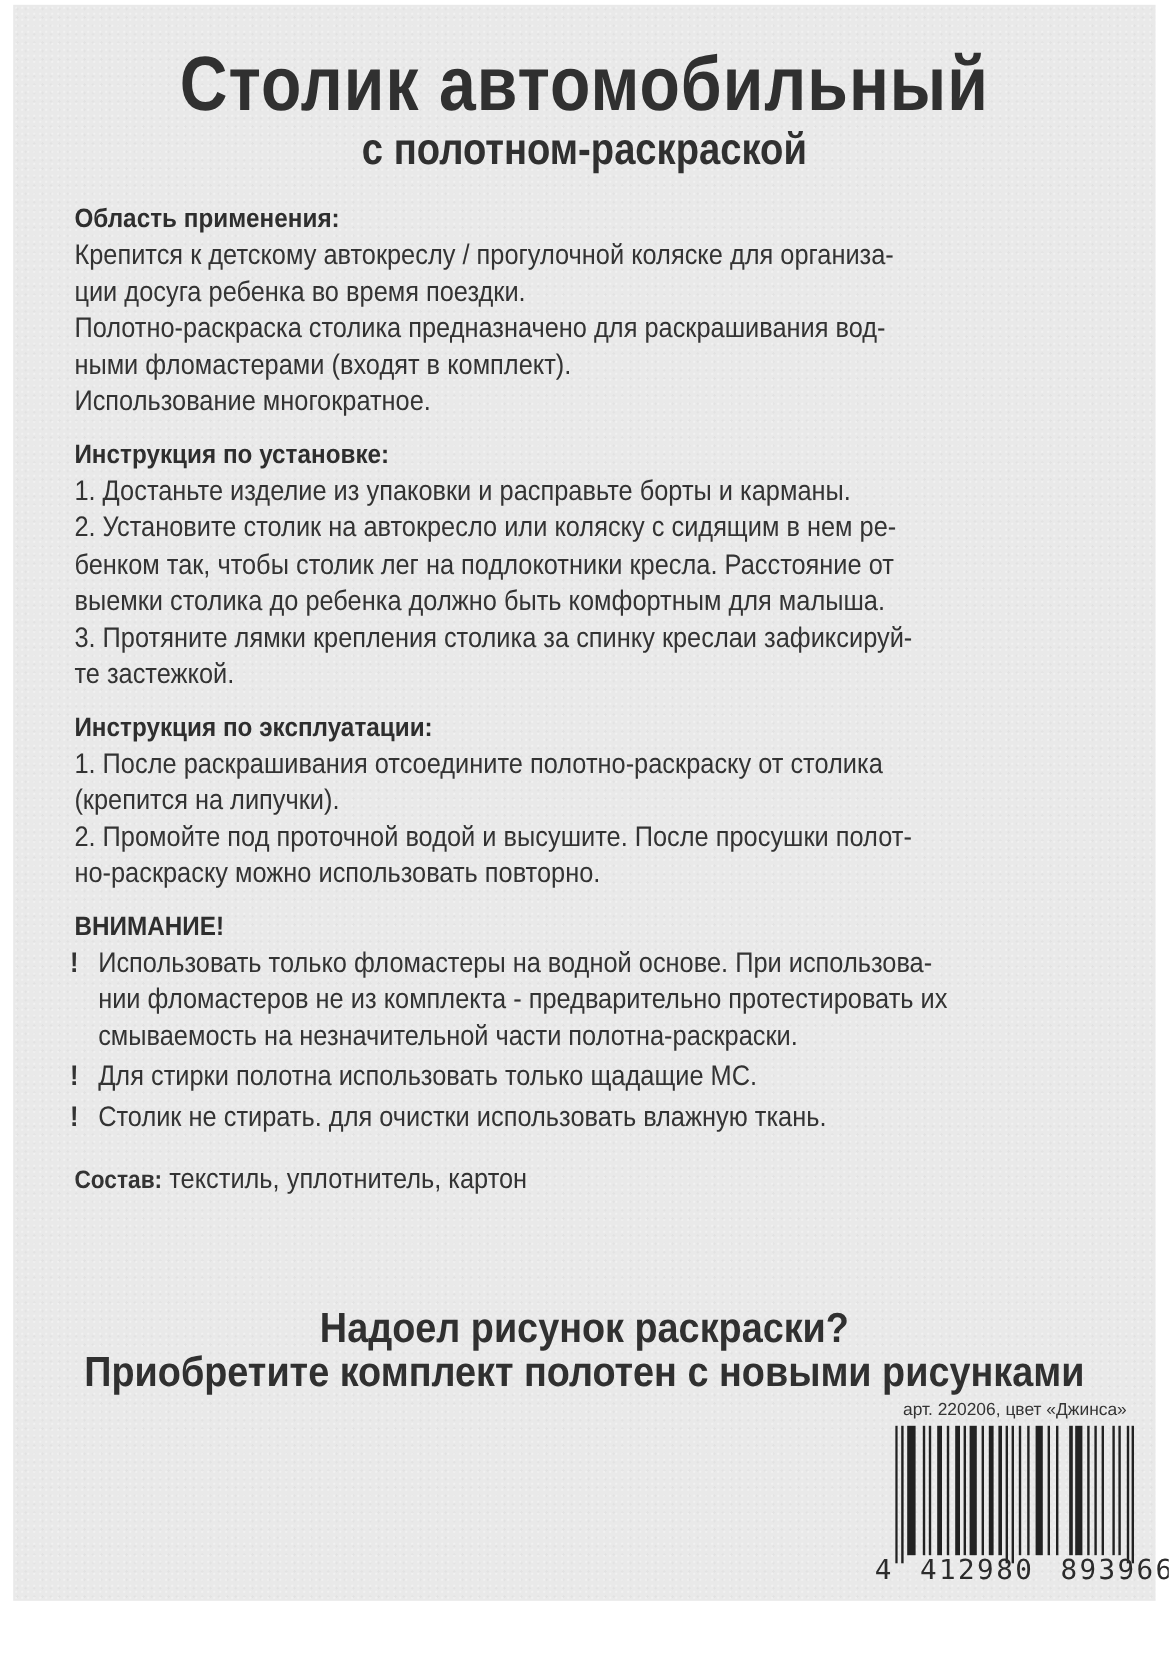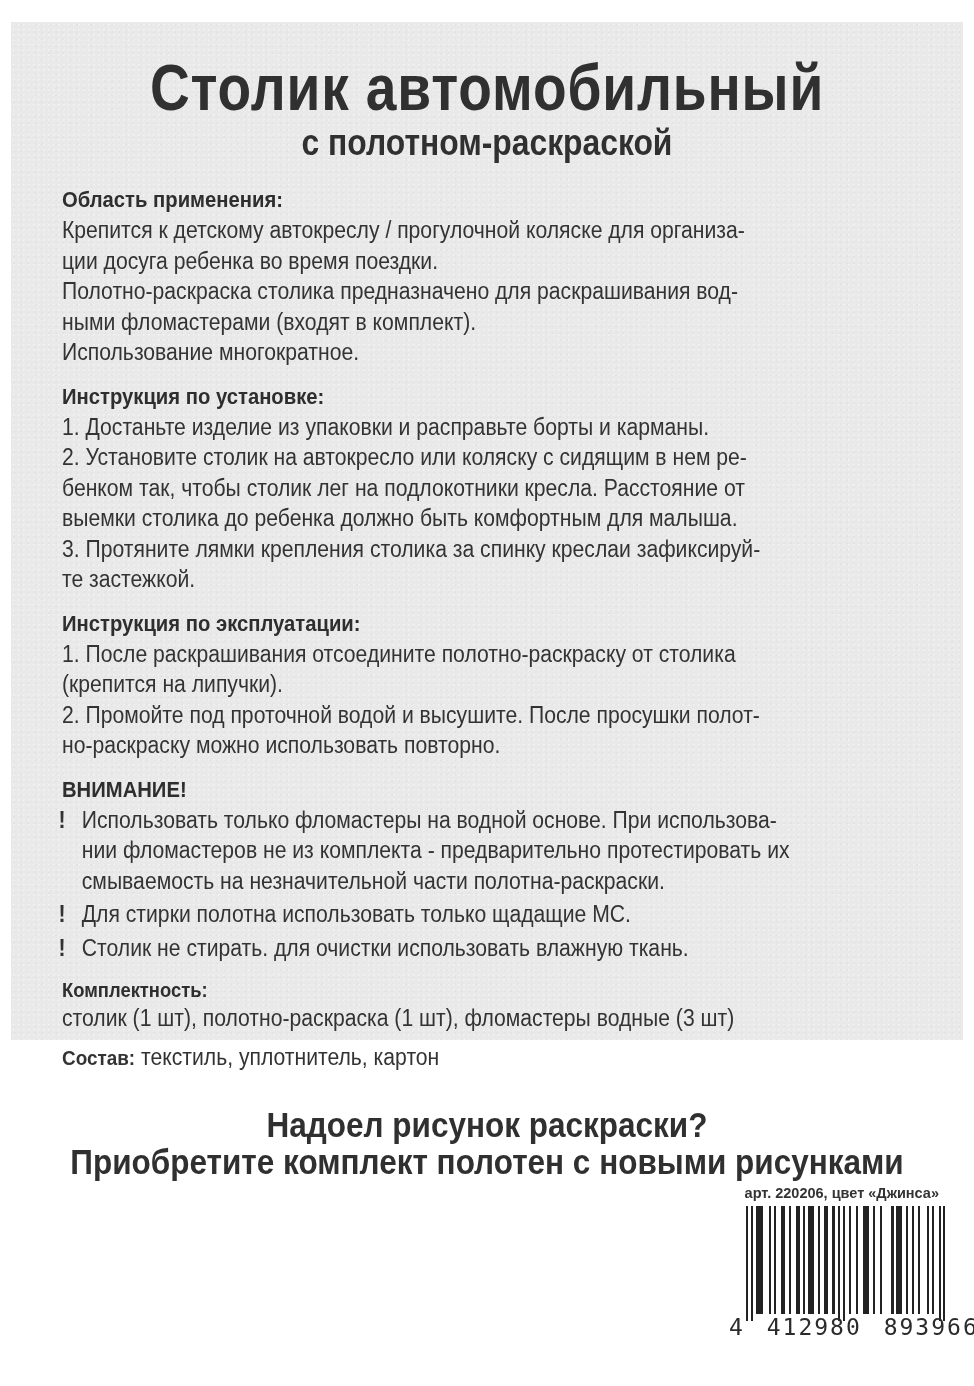"Столик автомобильный" .sheet { height: 1018px -> 1330px; top: 22px -> 4px }
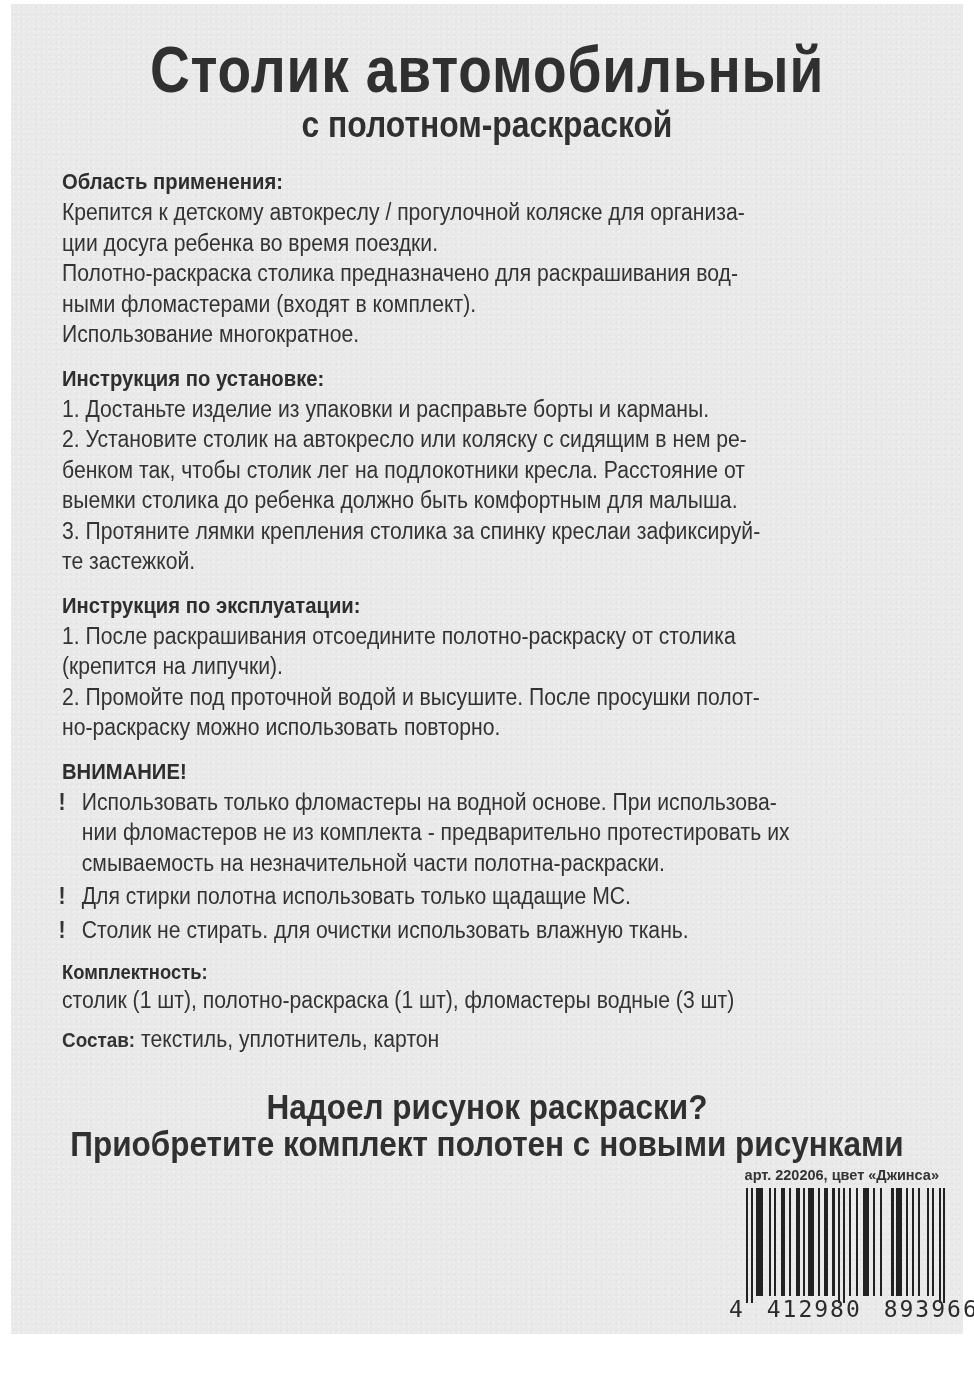"Комплектность:" div.sec { html: <div> <div>Комплектность:</div> <div>столик (1 шт), полотно-раскраска (1 шт), фломастеры водные (3 шт)</div> </div> -> none }
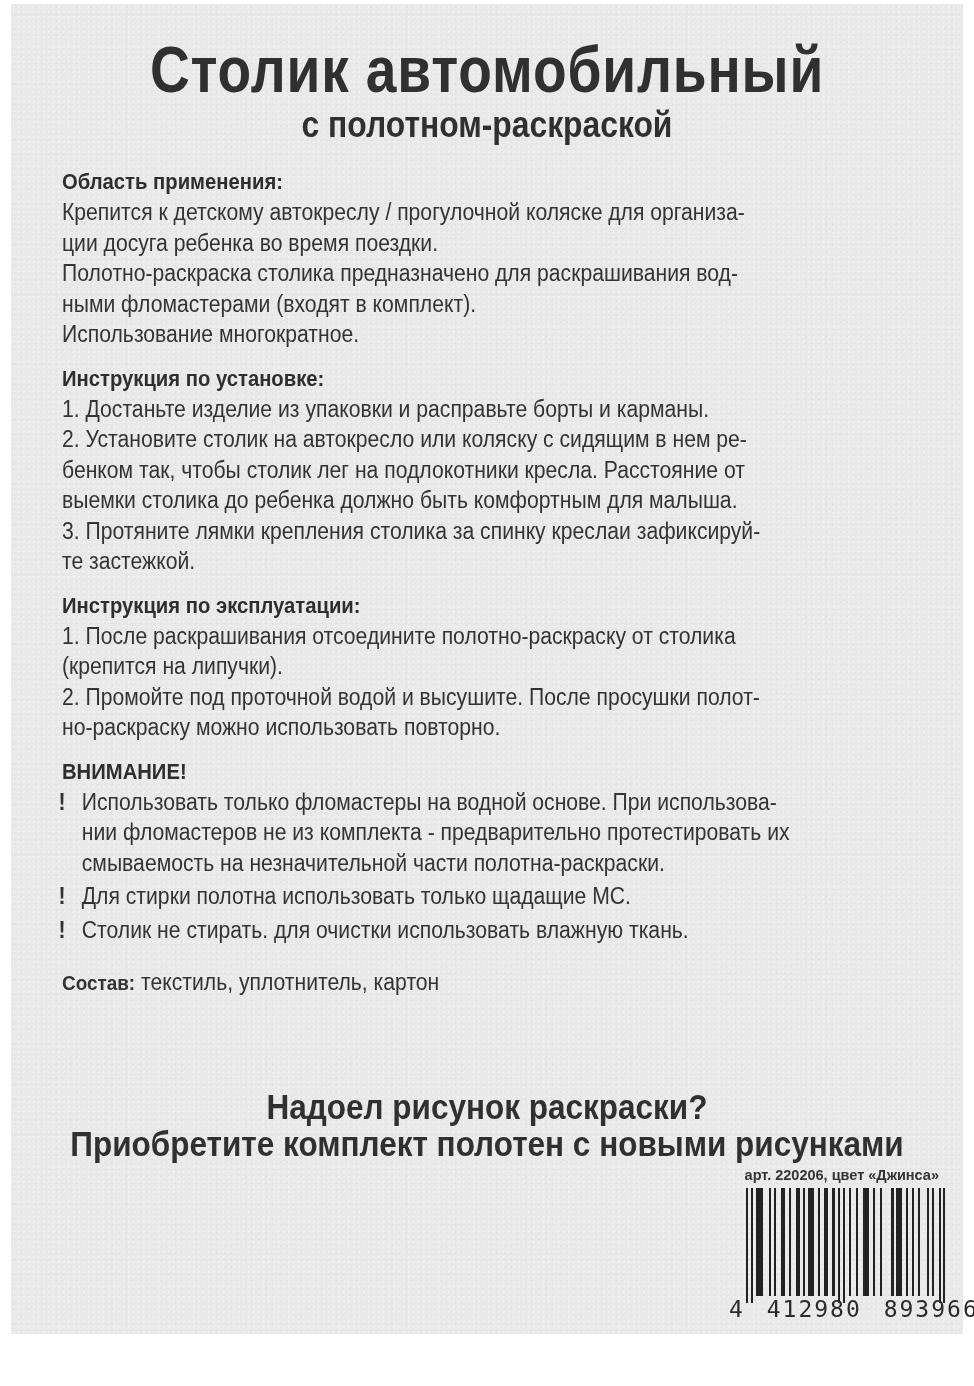"арт. 220206, цвет «Джинса»" .art { font-weight: bold -> normal }
